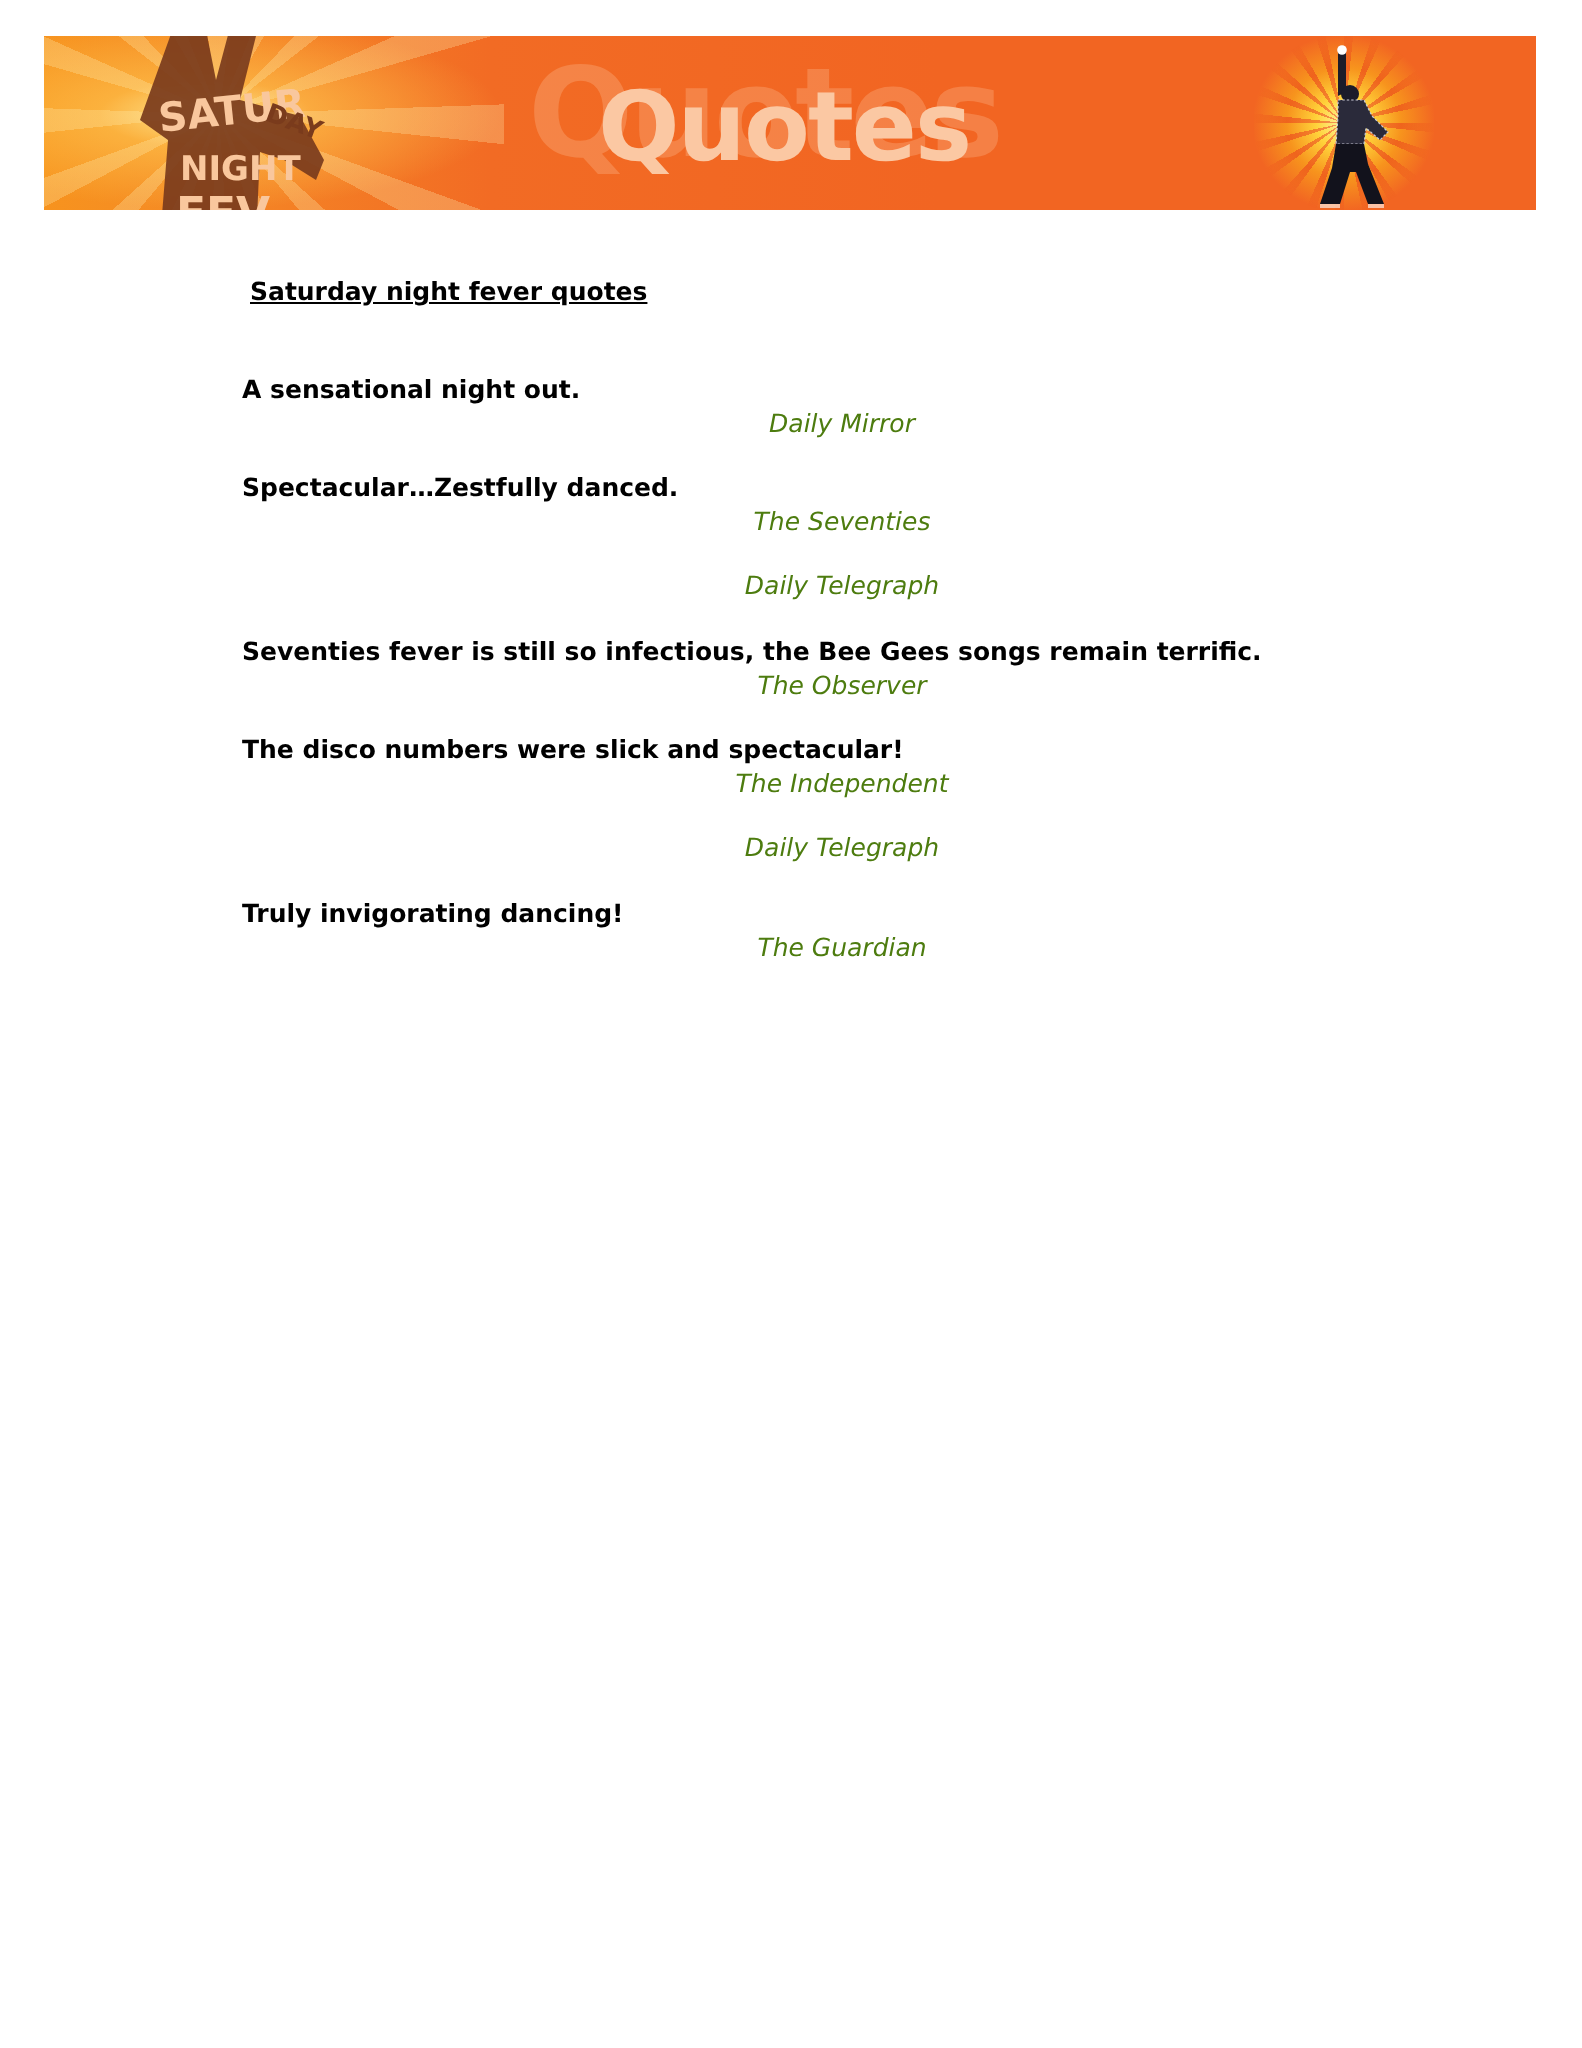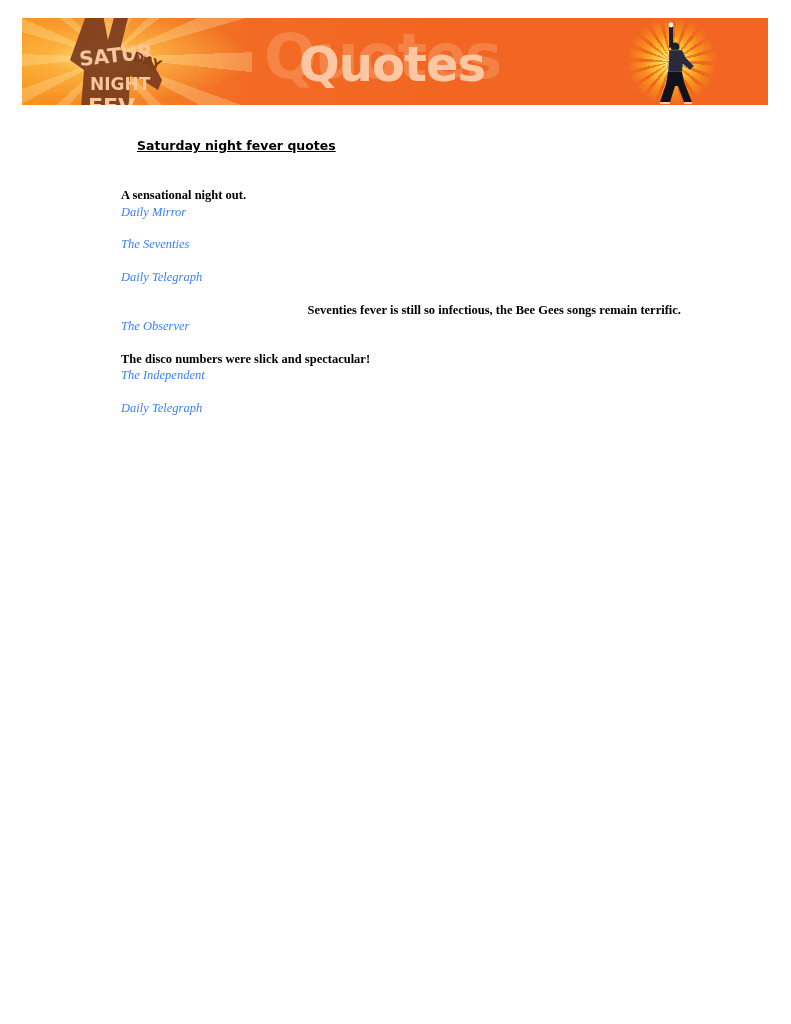"Saturday night fever quotes" .heading { margin: 0 0 33px 16px -> 0 0 33px 4px }
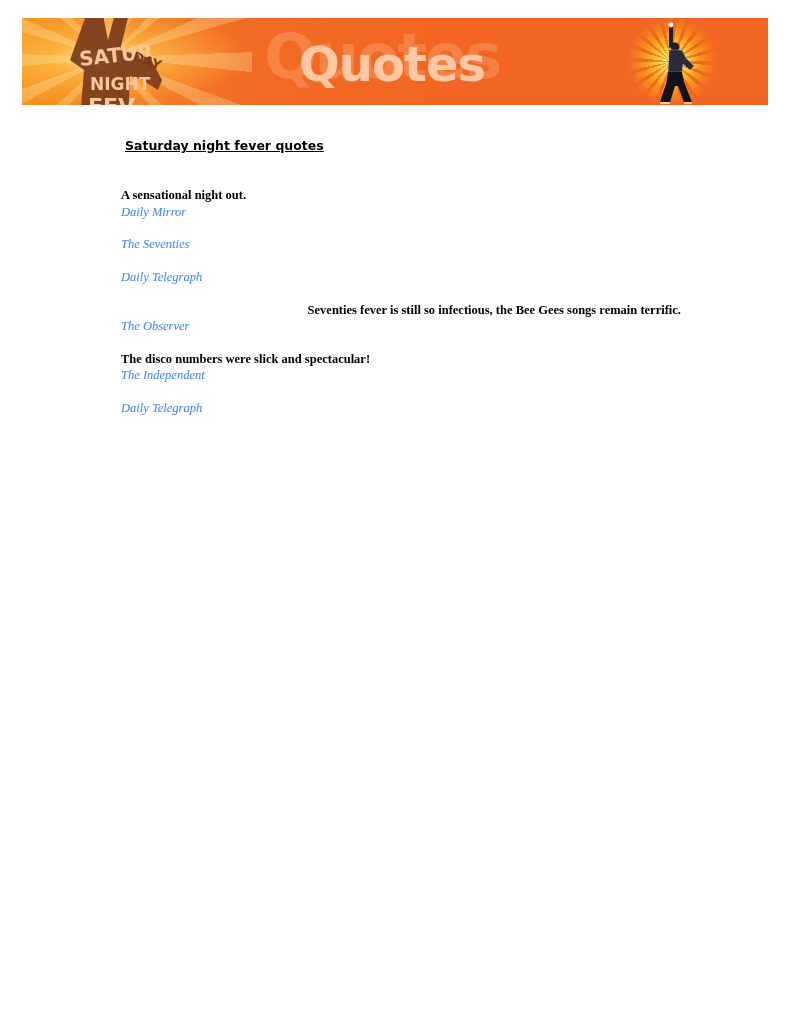"A sensational night out." .quote { font-family: Liberation Serif, serif -> none }
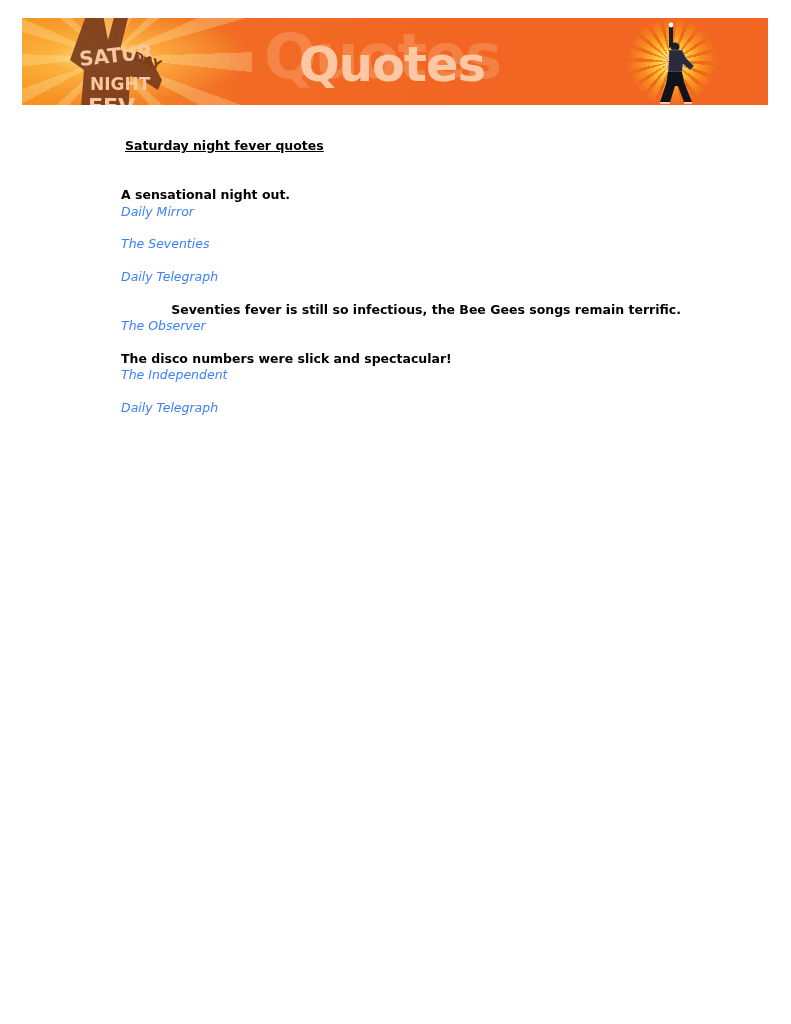"Daily Mirror" .quote-source { color: #3b82f6 -> #4d7c0f; text-align: none -> center }
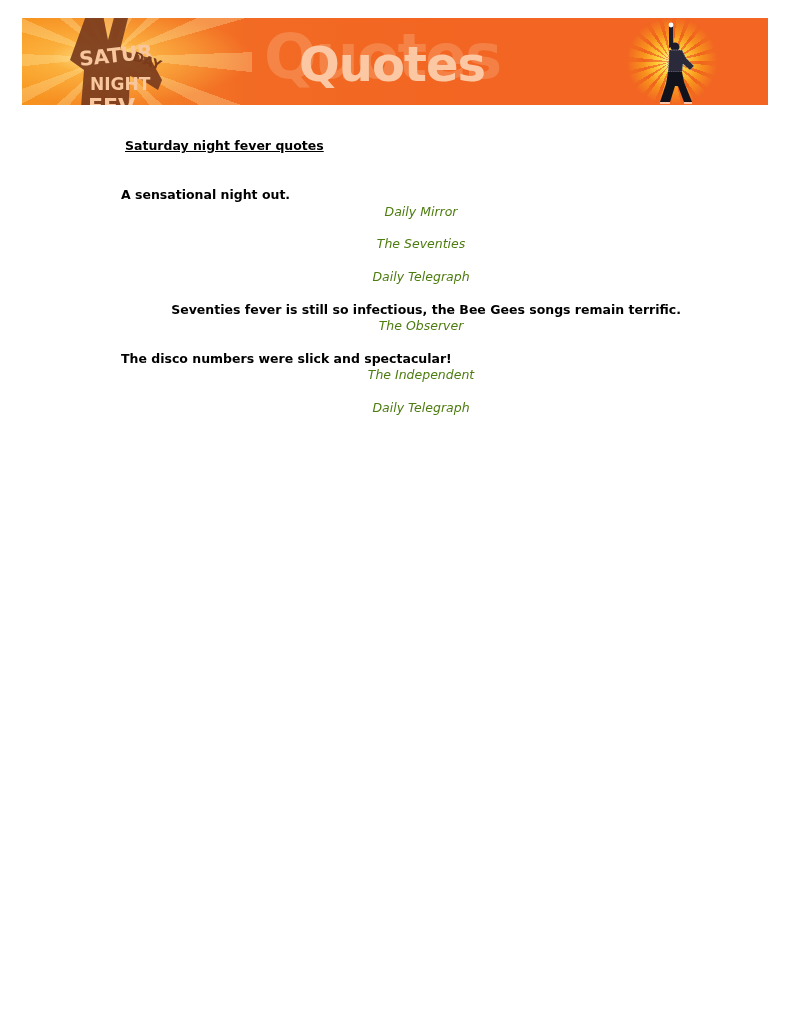"Spectacular…Zestfully danced." span.quote-text { html: none -> <span>Spectacular…Zestfully danced.</span> }
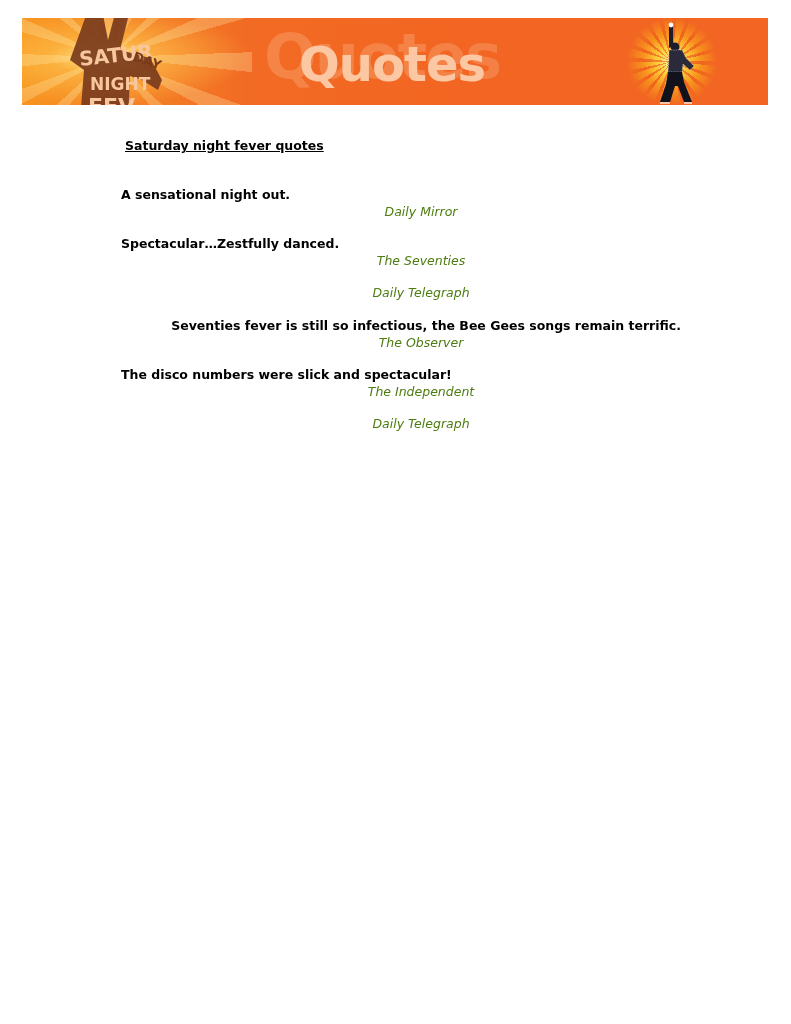"Seventies fever is still so" .quote.wide .quote-text { text-align: right -> none }
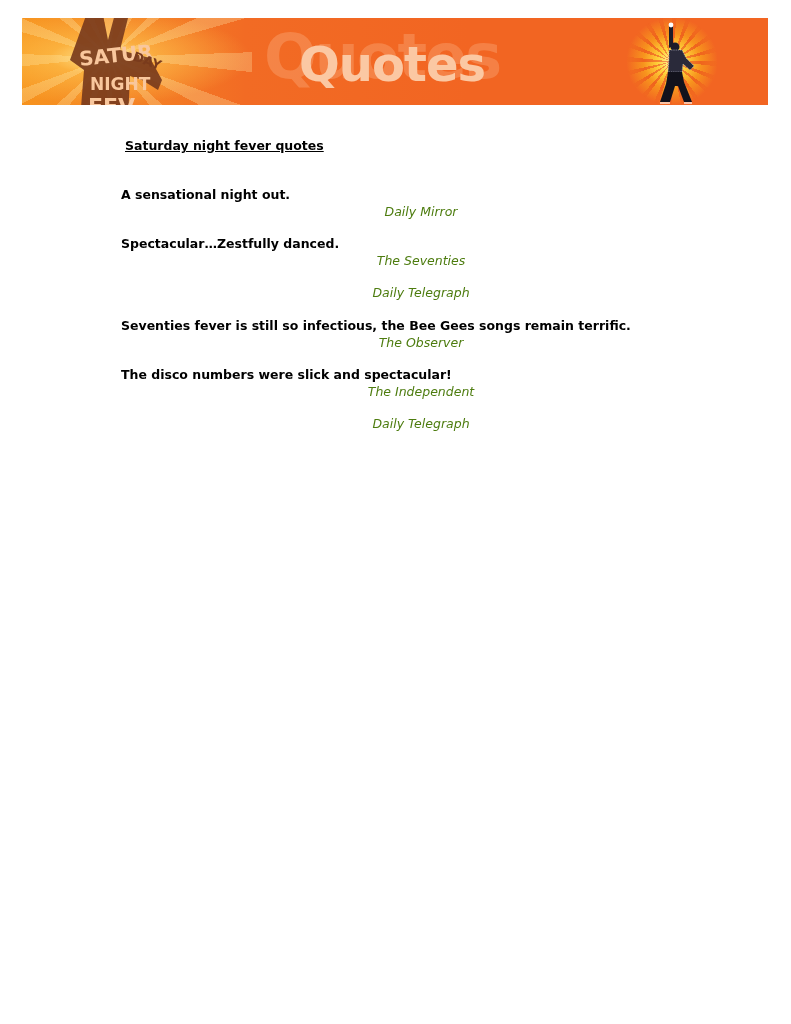"Truly invigorating dancing!" div.quote { html: none -> <div> <span>Truly invigorating dancing!</span> <span>The Guardian</span> </div> }
